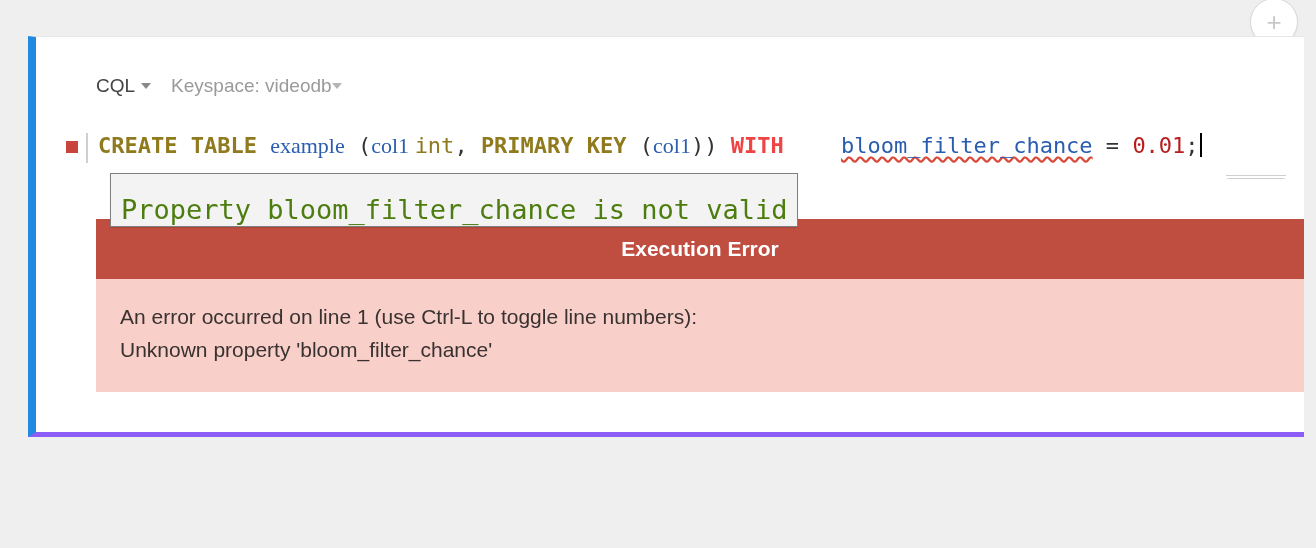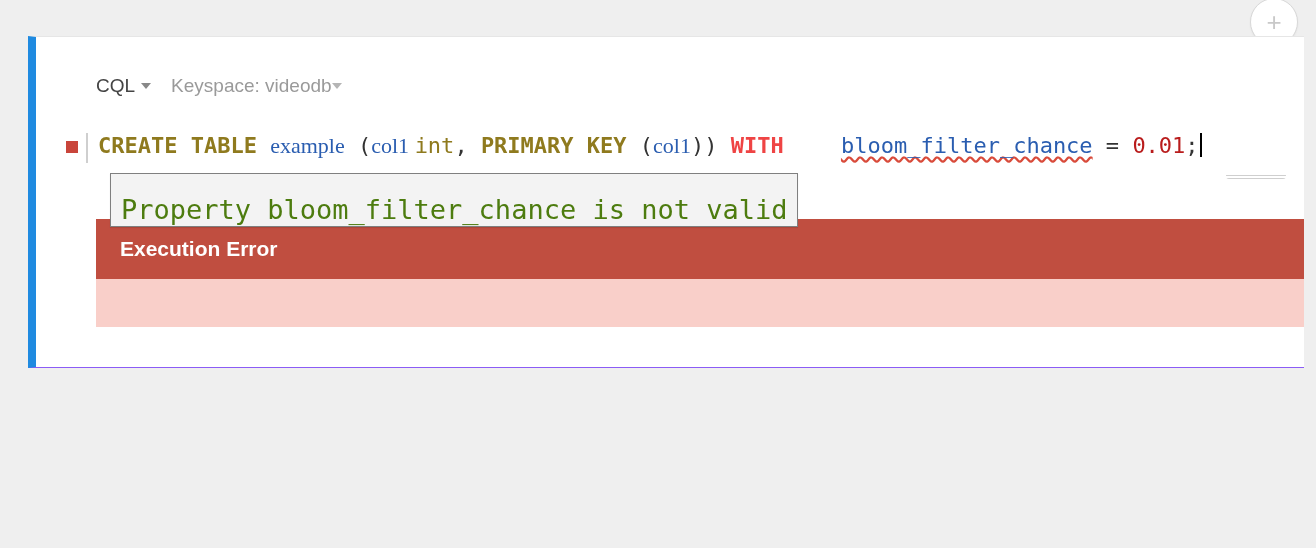"CQL" .cell { border-bottom: 1px solid #8b5cf6 -> 5px solid #8b5cf6 }
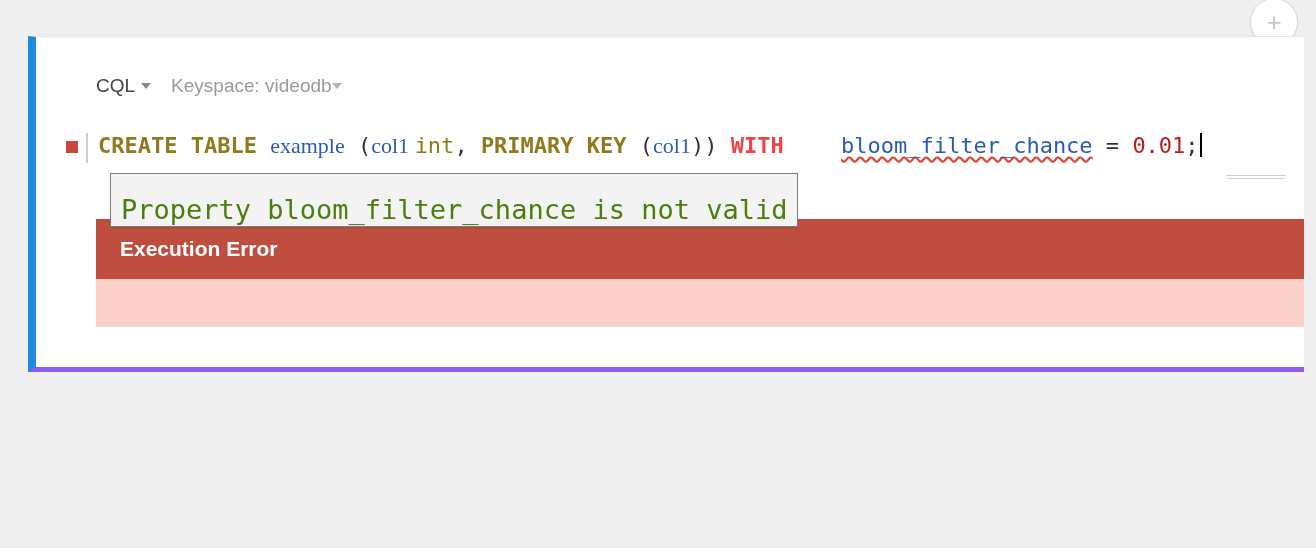"Execution Error" .error-header { text-align: none -> center }
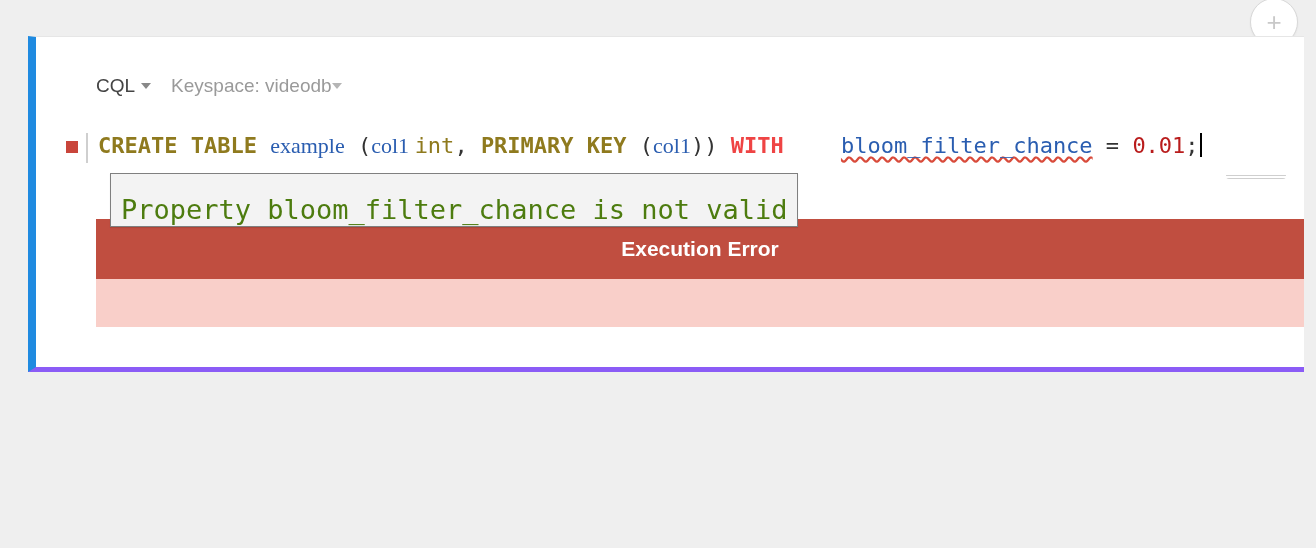"An error occurred on line" div { html: none -> <div>An error occurred on line 1 (use Ctrl-L to toggle line numbers):</div> }
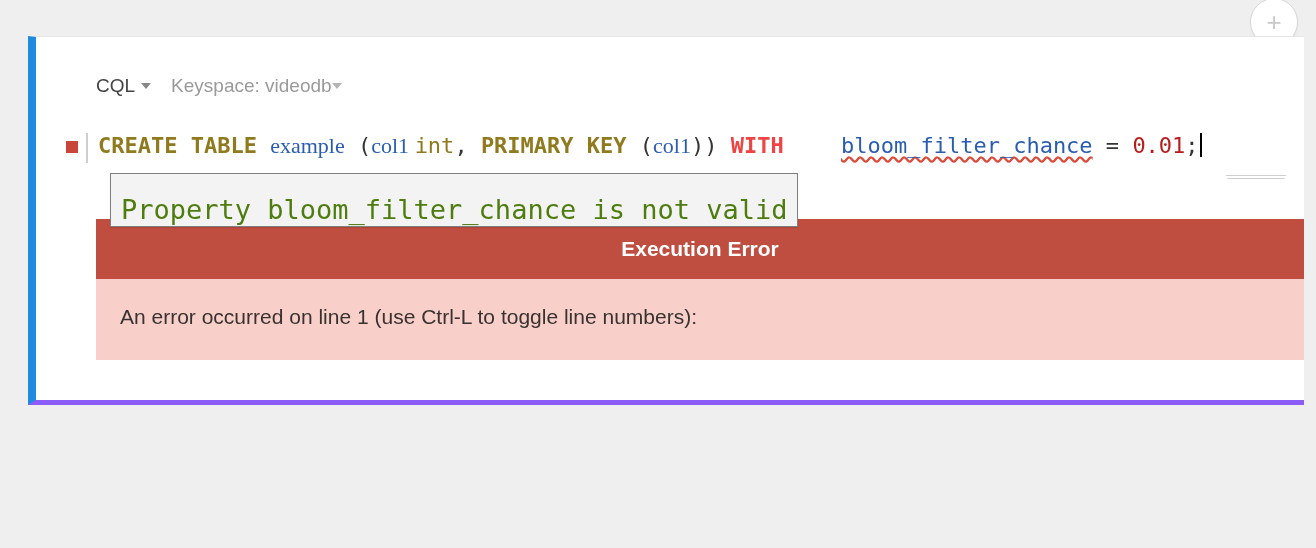"Unknown property 'bloom_filter_chance'" div { html: none -> <div>Unknown property 'bloom_filter_chance'</div> }
